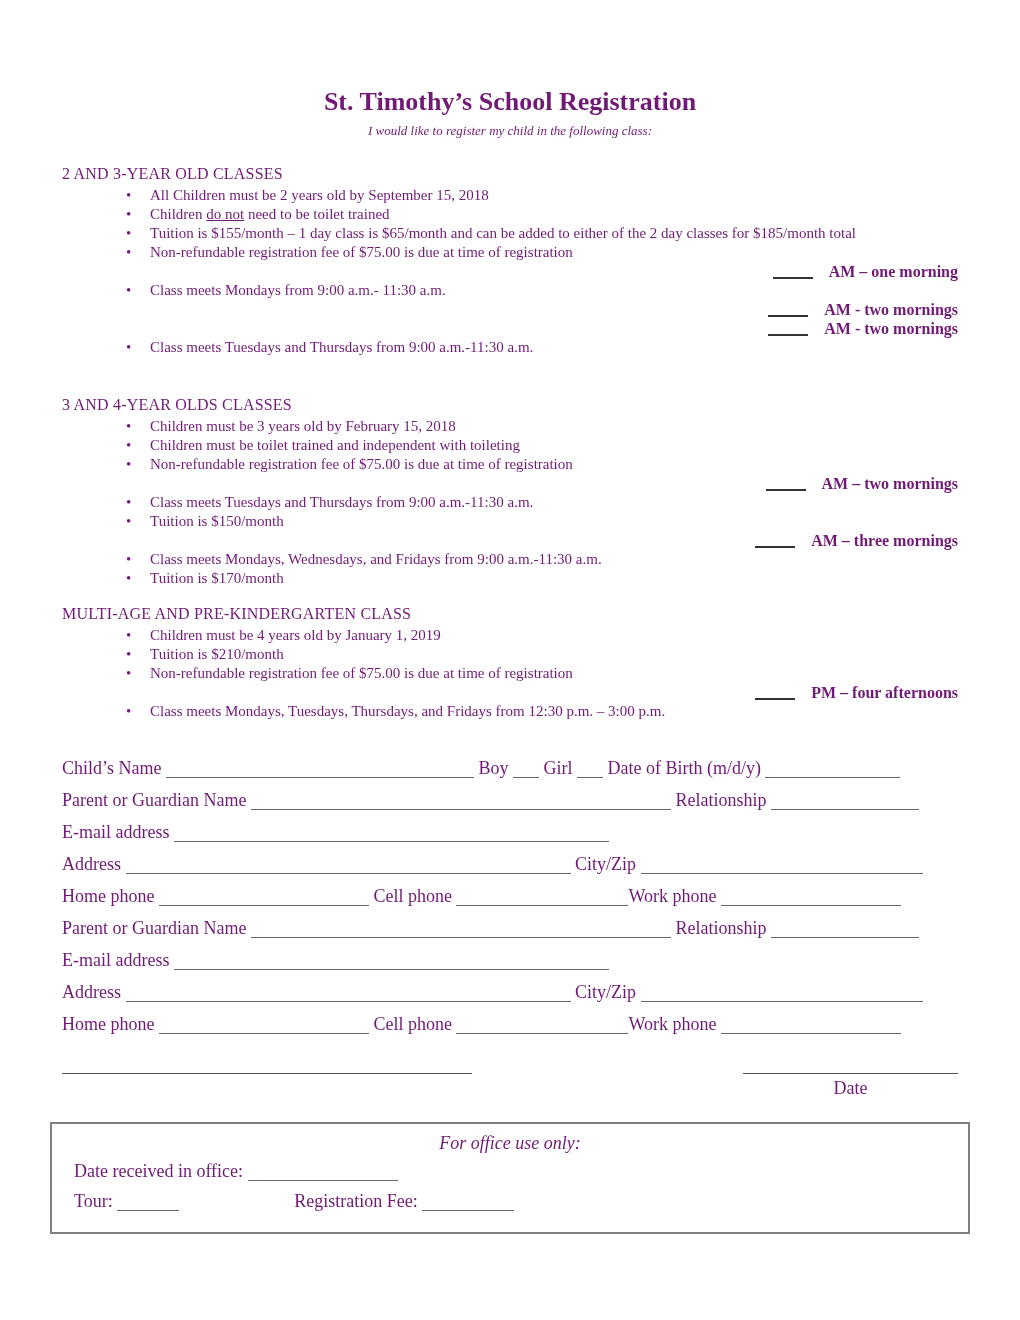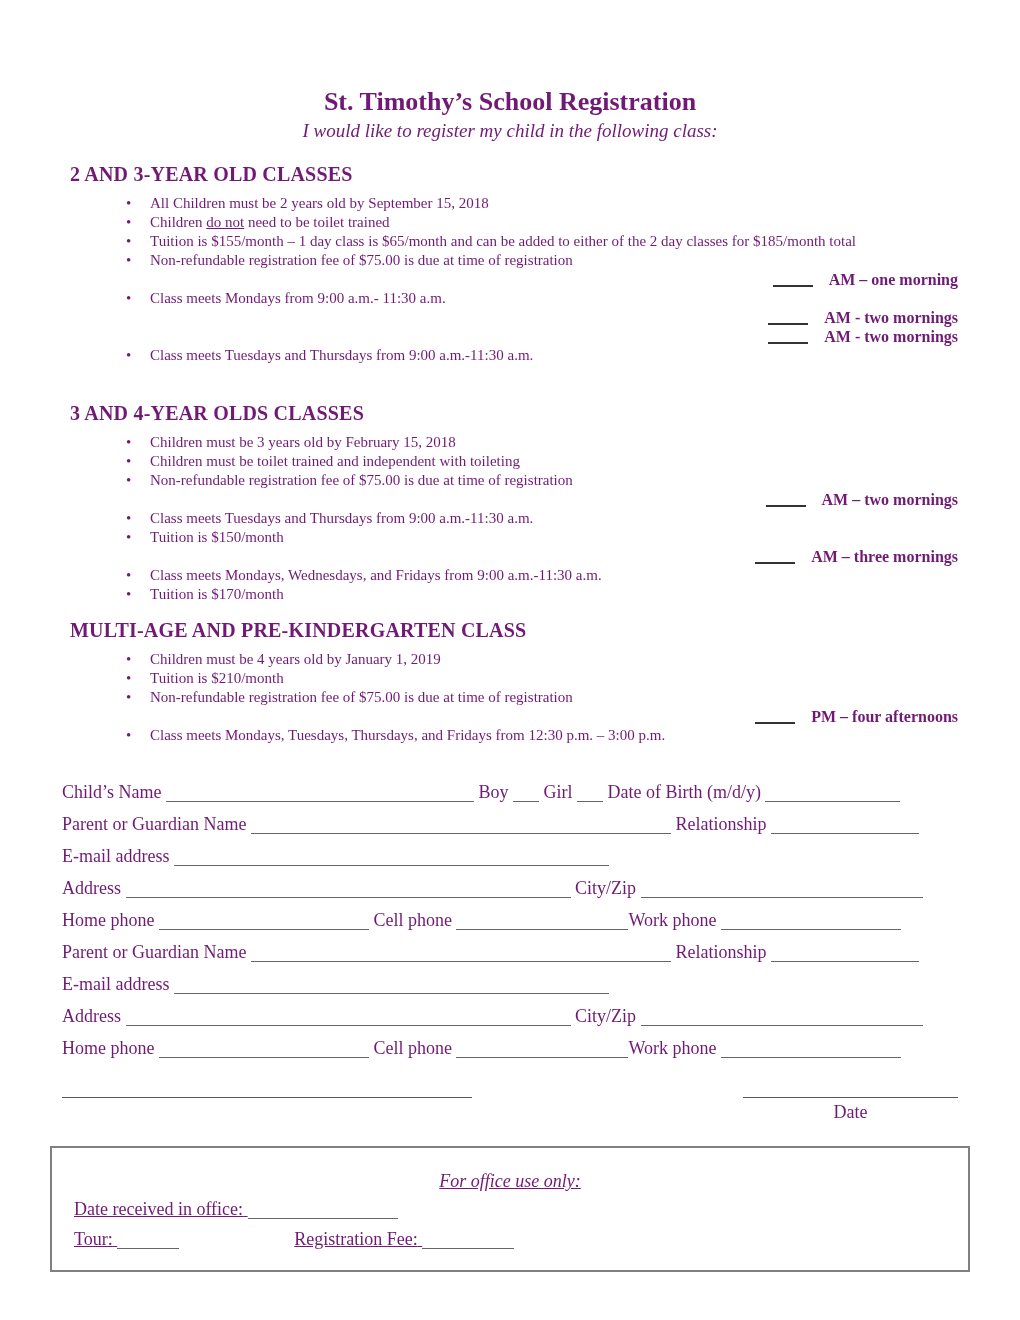"I would like to register" .subtitle { font-size: 19px -> 13px }
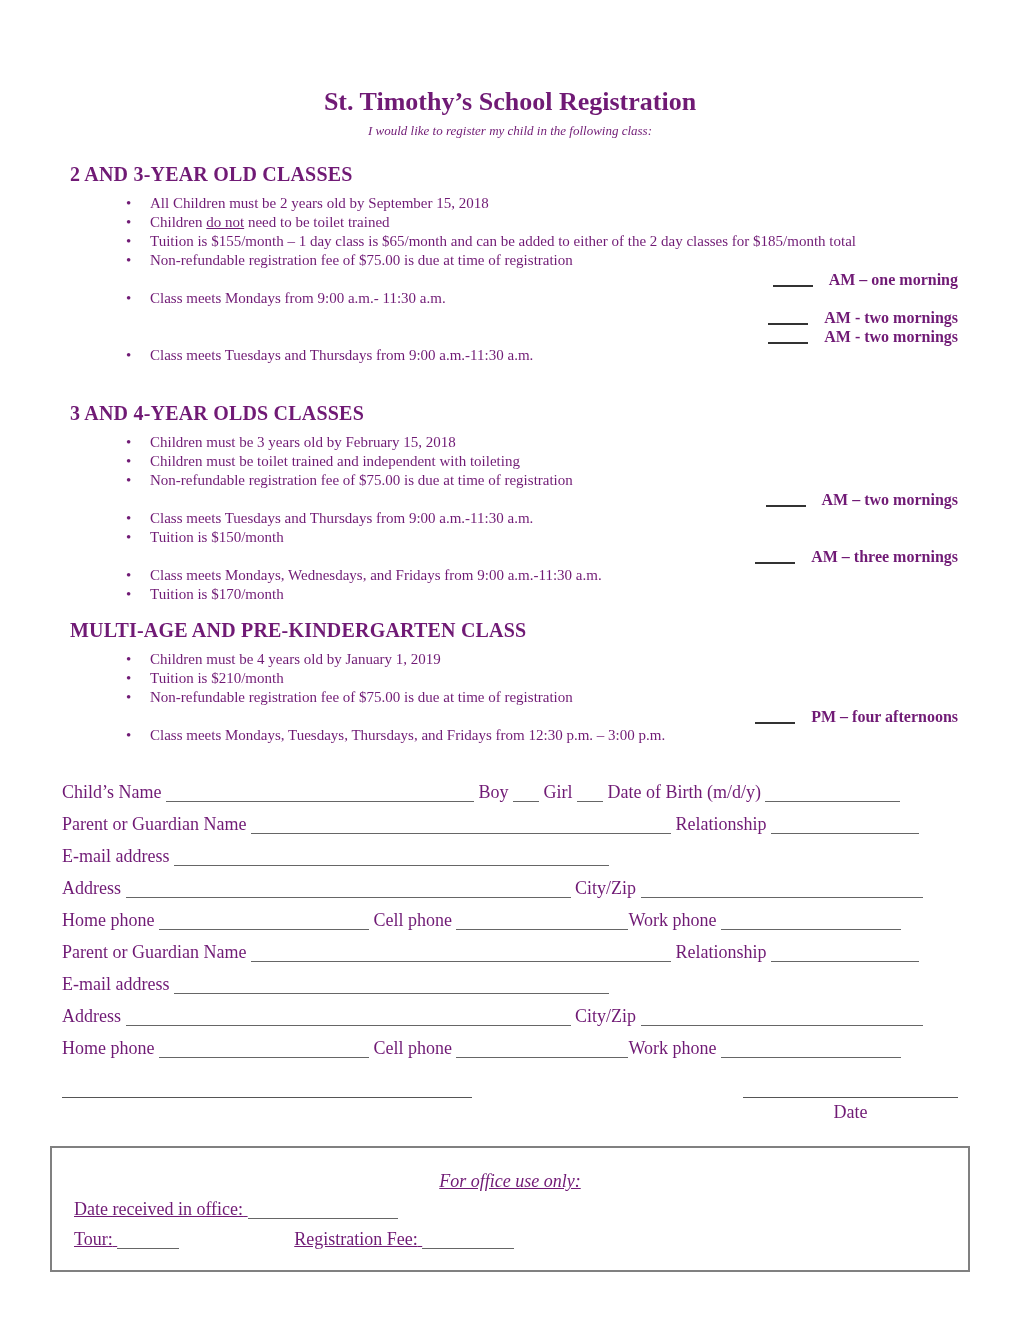"2 AND 3-YEAR OLD CLASSES" .section-heading { font-size: 20px -> 16px; font-weight: bold -> normal; margin: 8px -> 0 }
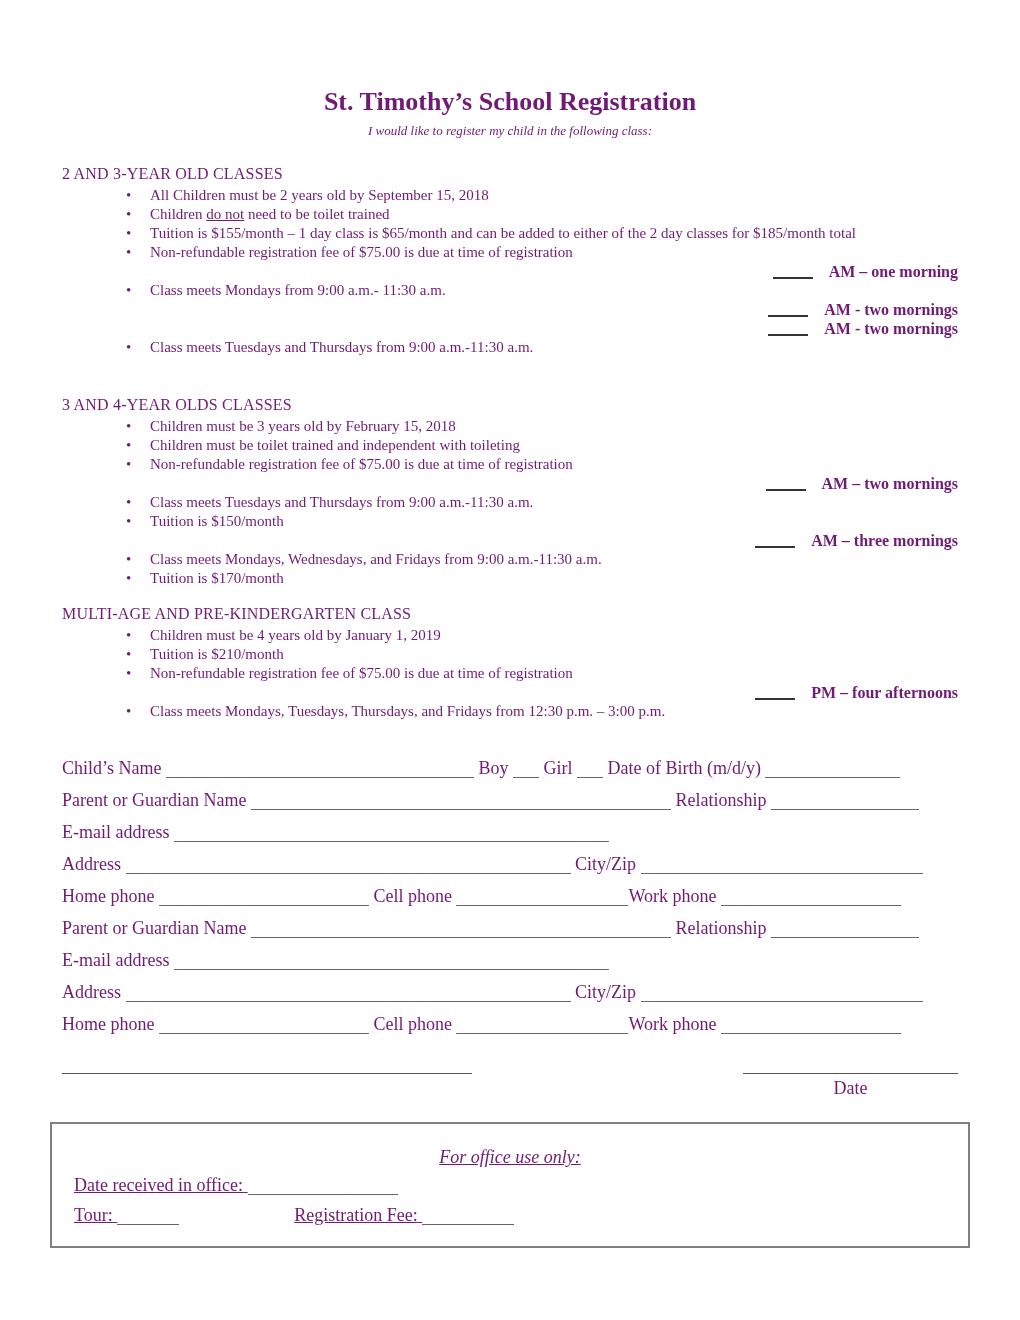"For office use only:" .office-box { padding: 20px 22px 16px 22px -> 6px 22px 16px 22px; text-decoration: underline -> none }
